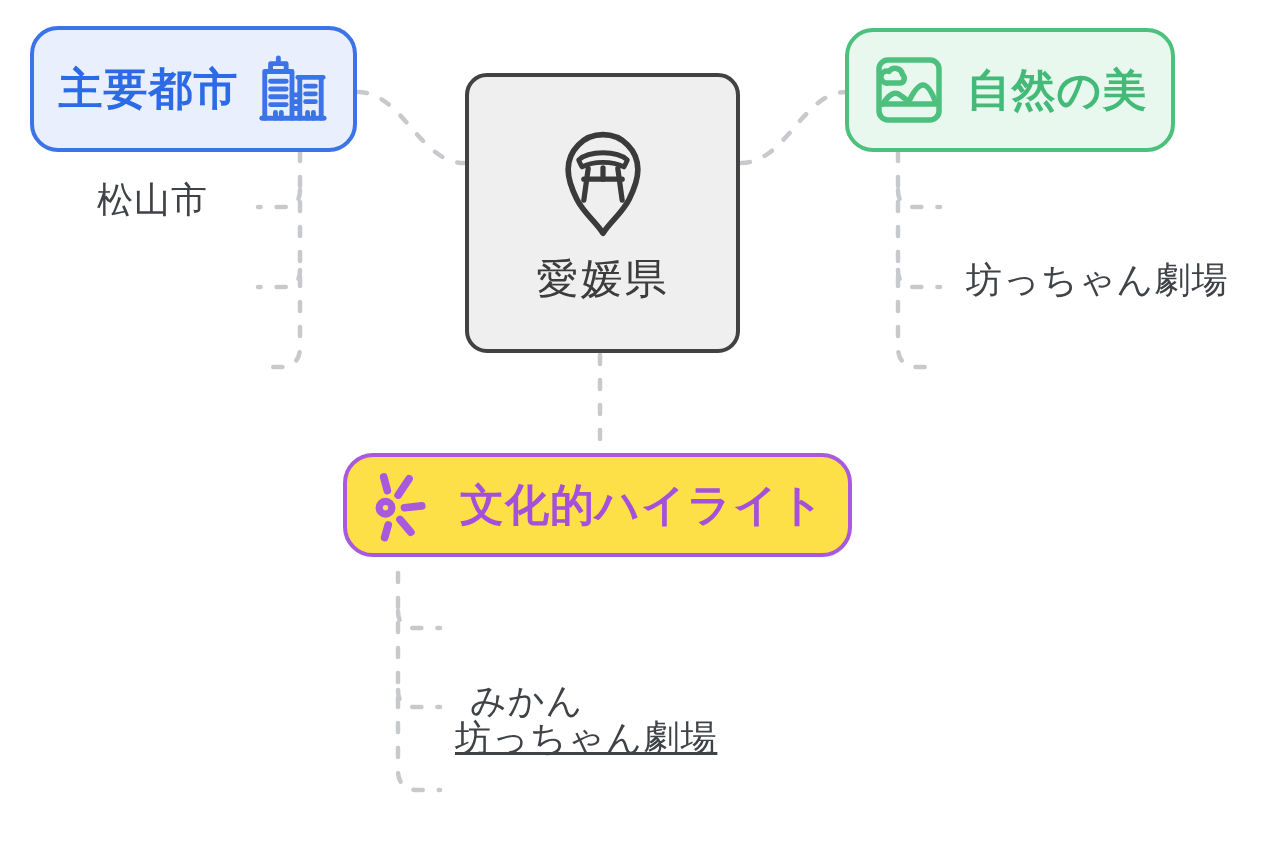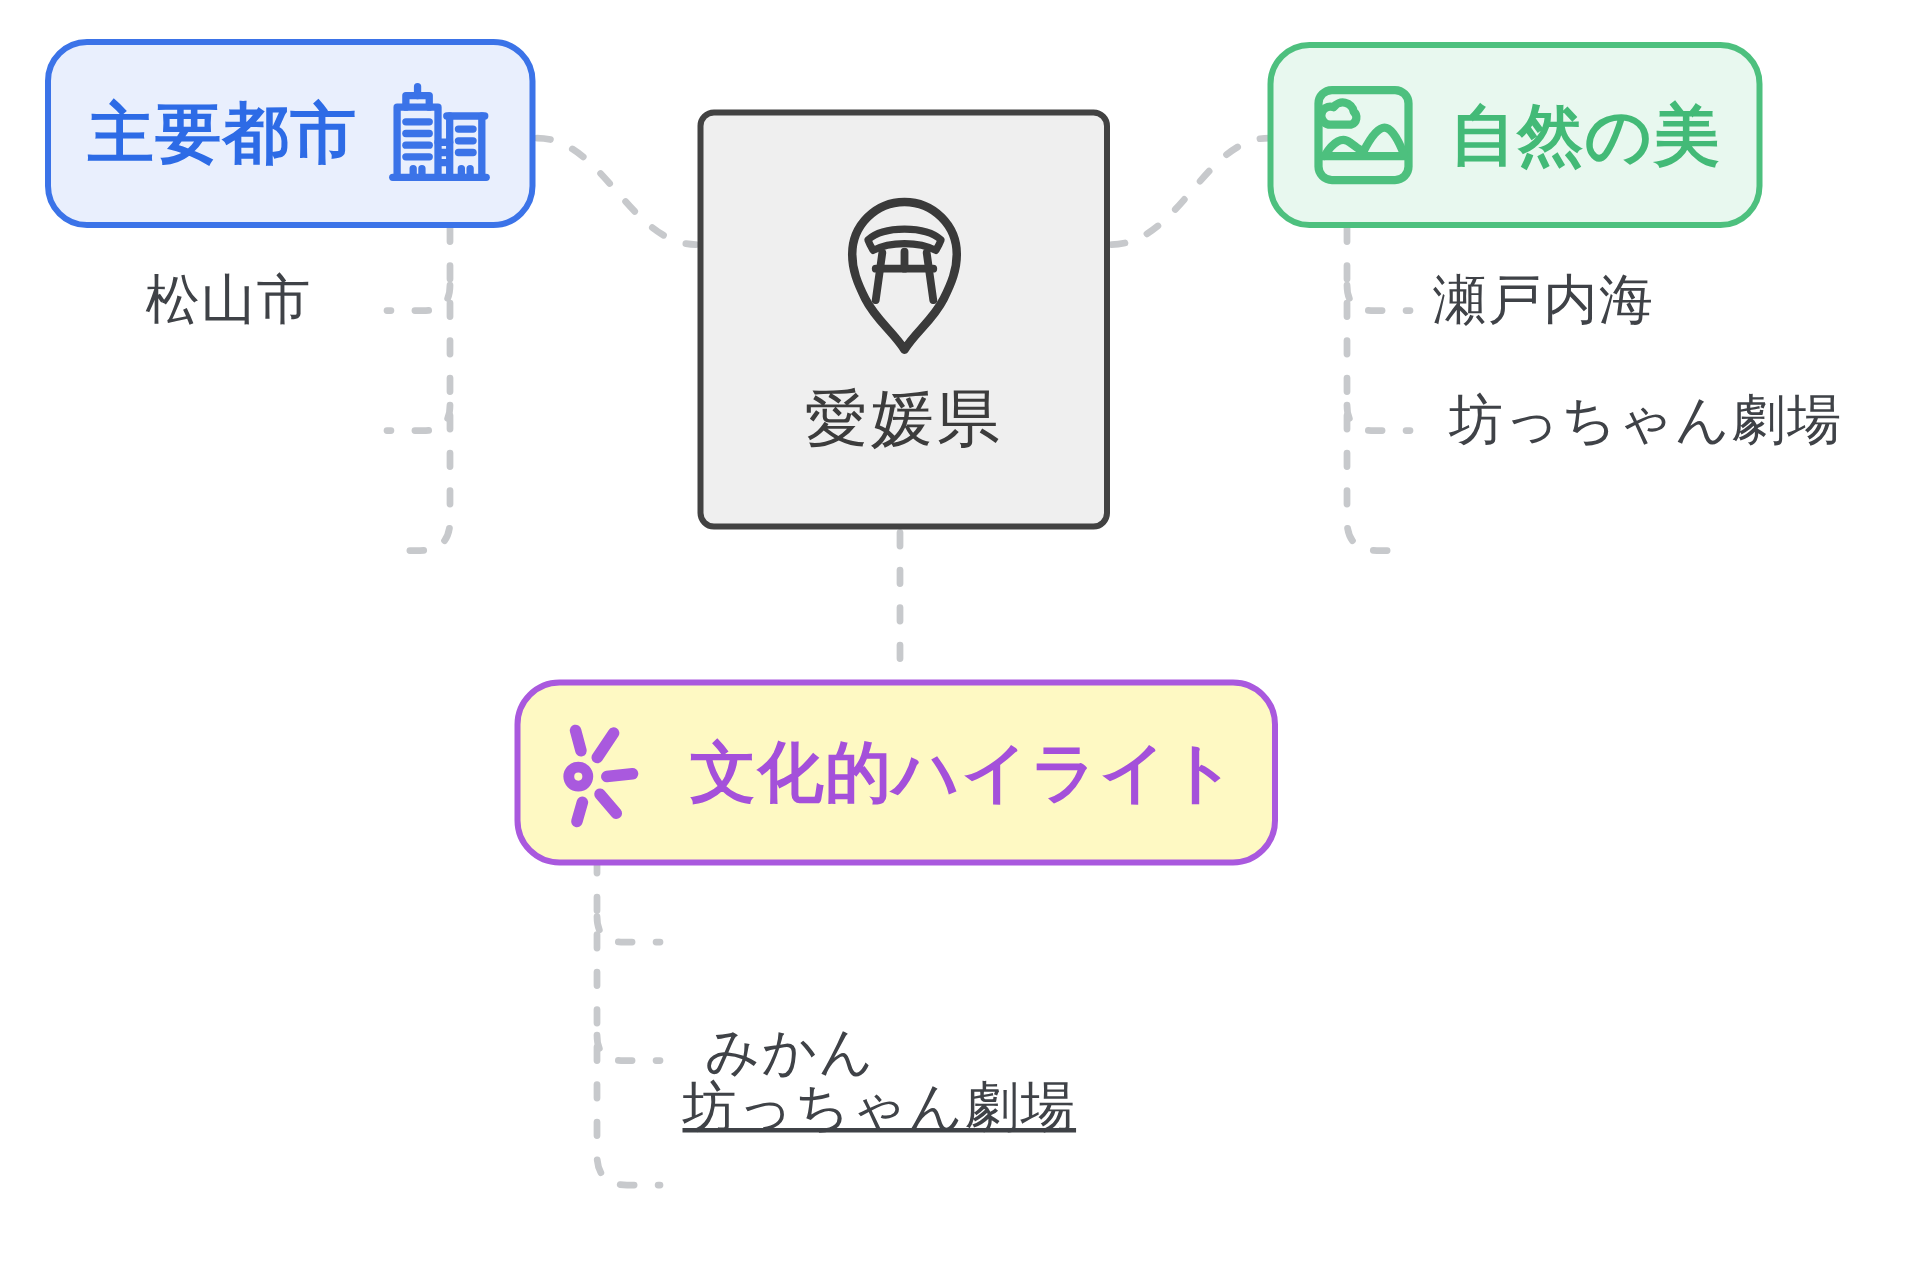"瀬戸内海" div.child { html: <div>瀬戸内海</div> -> none }
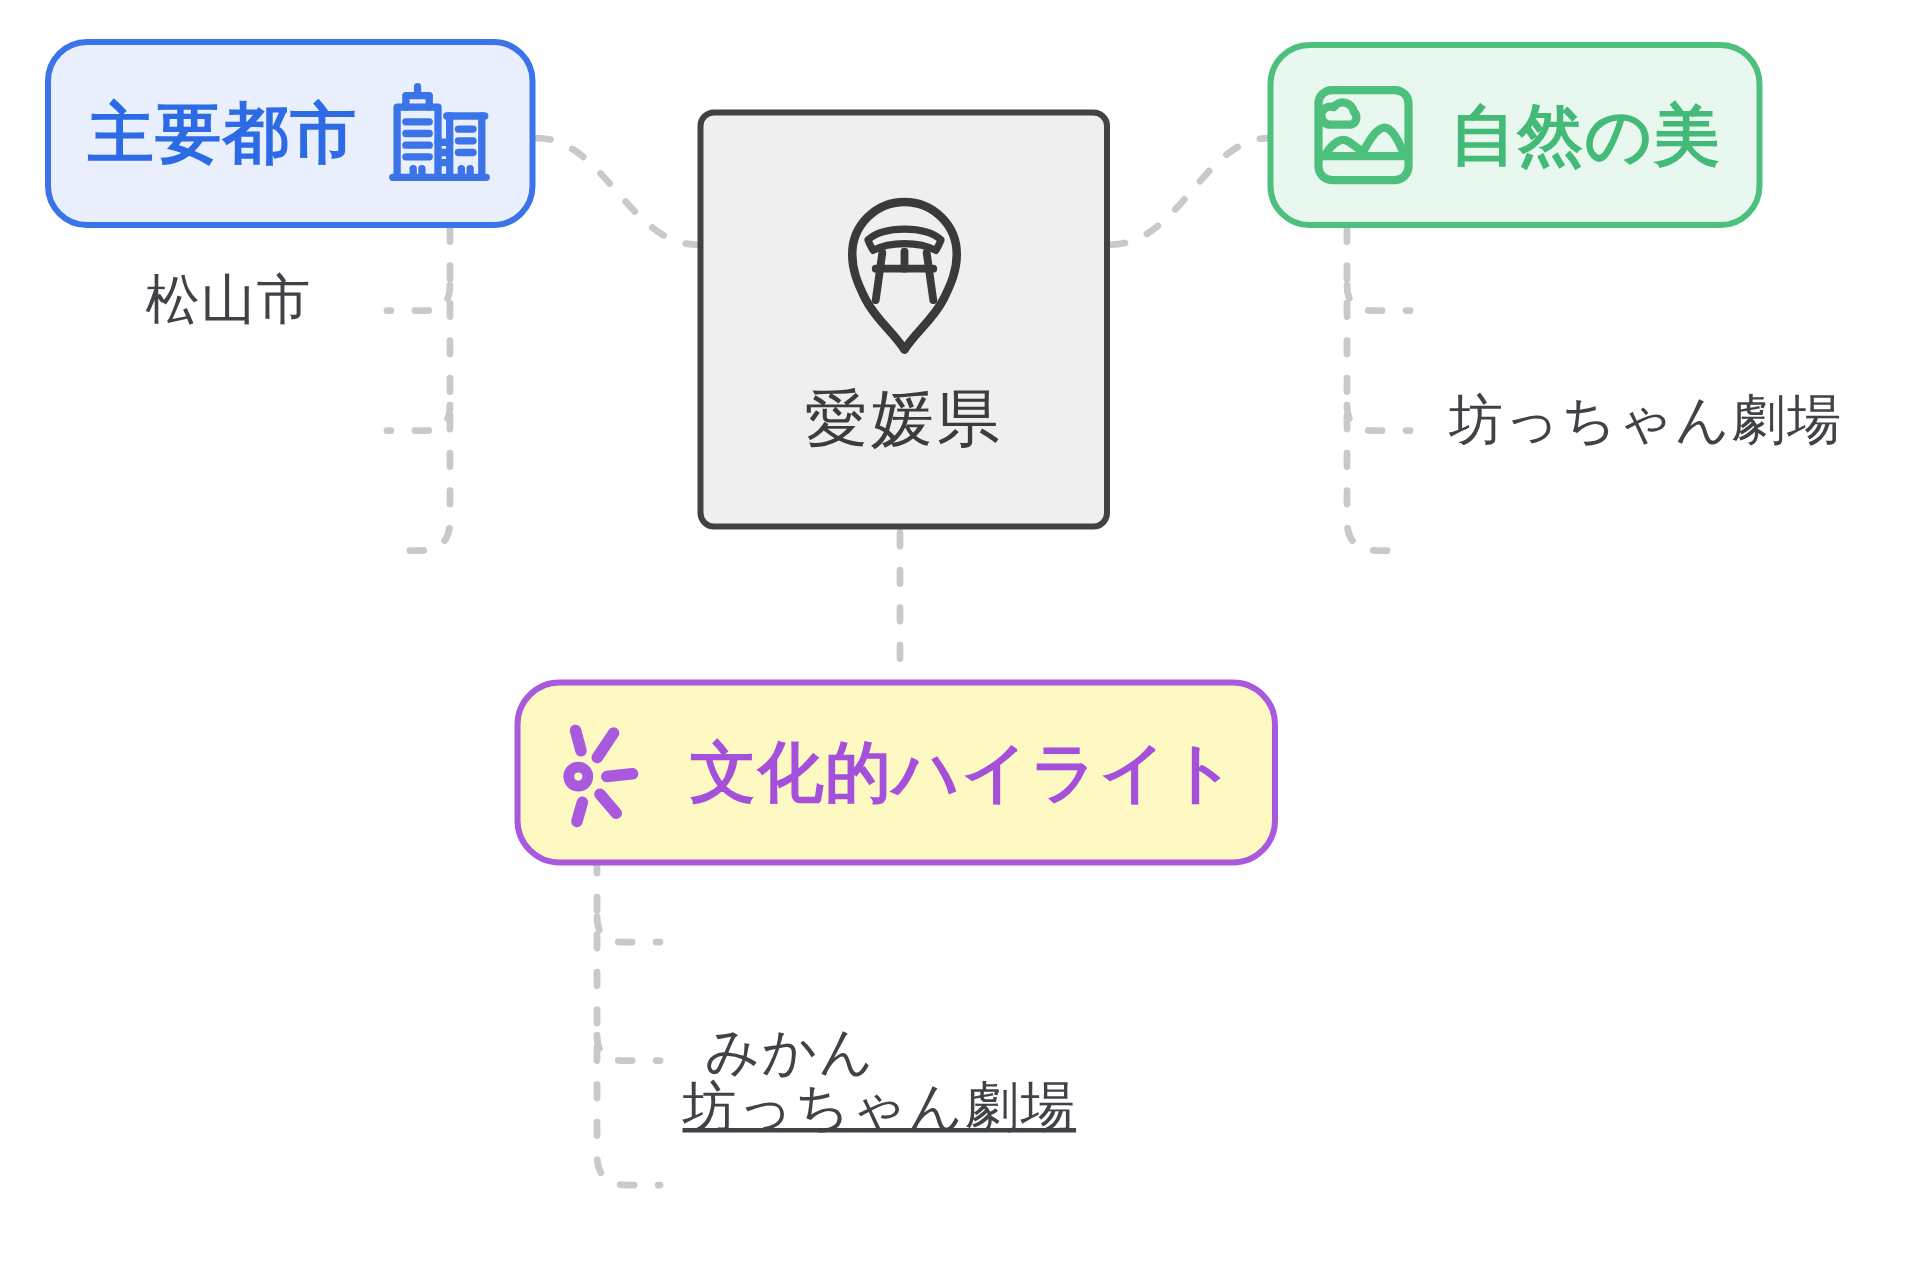"愛媛県" .node.center { border-radius: 11px -> 22px }
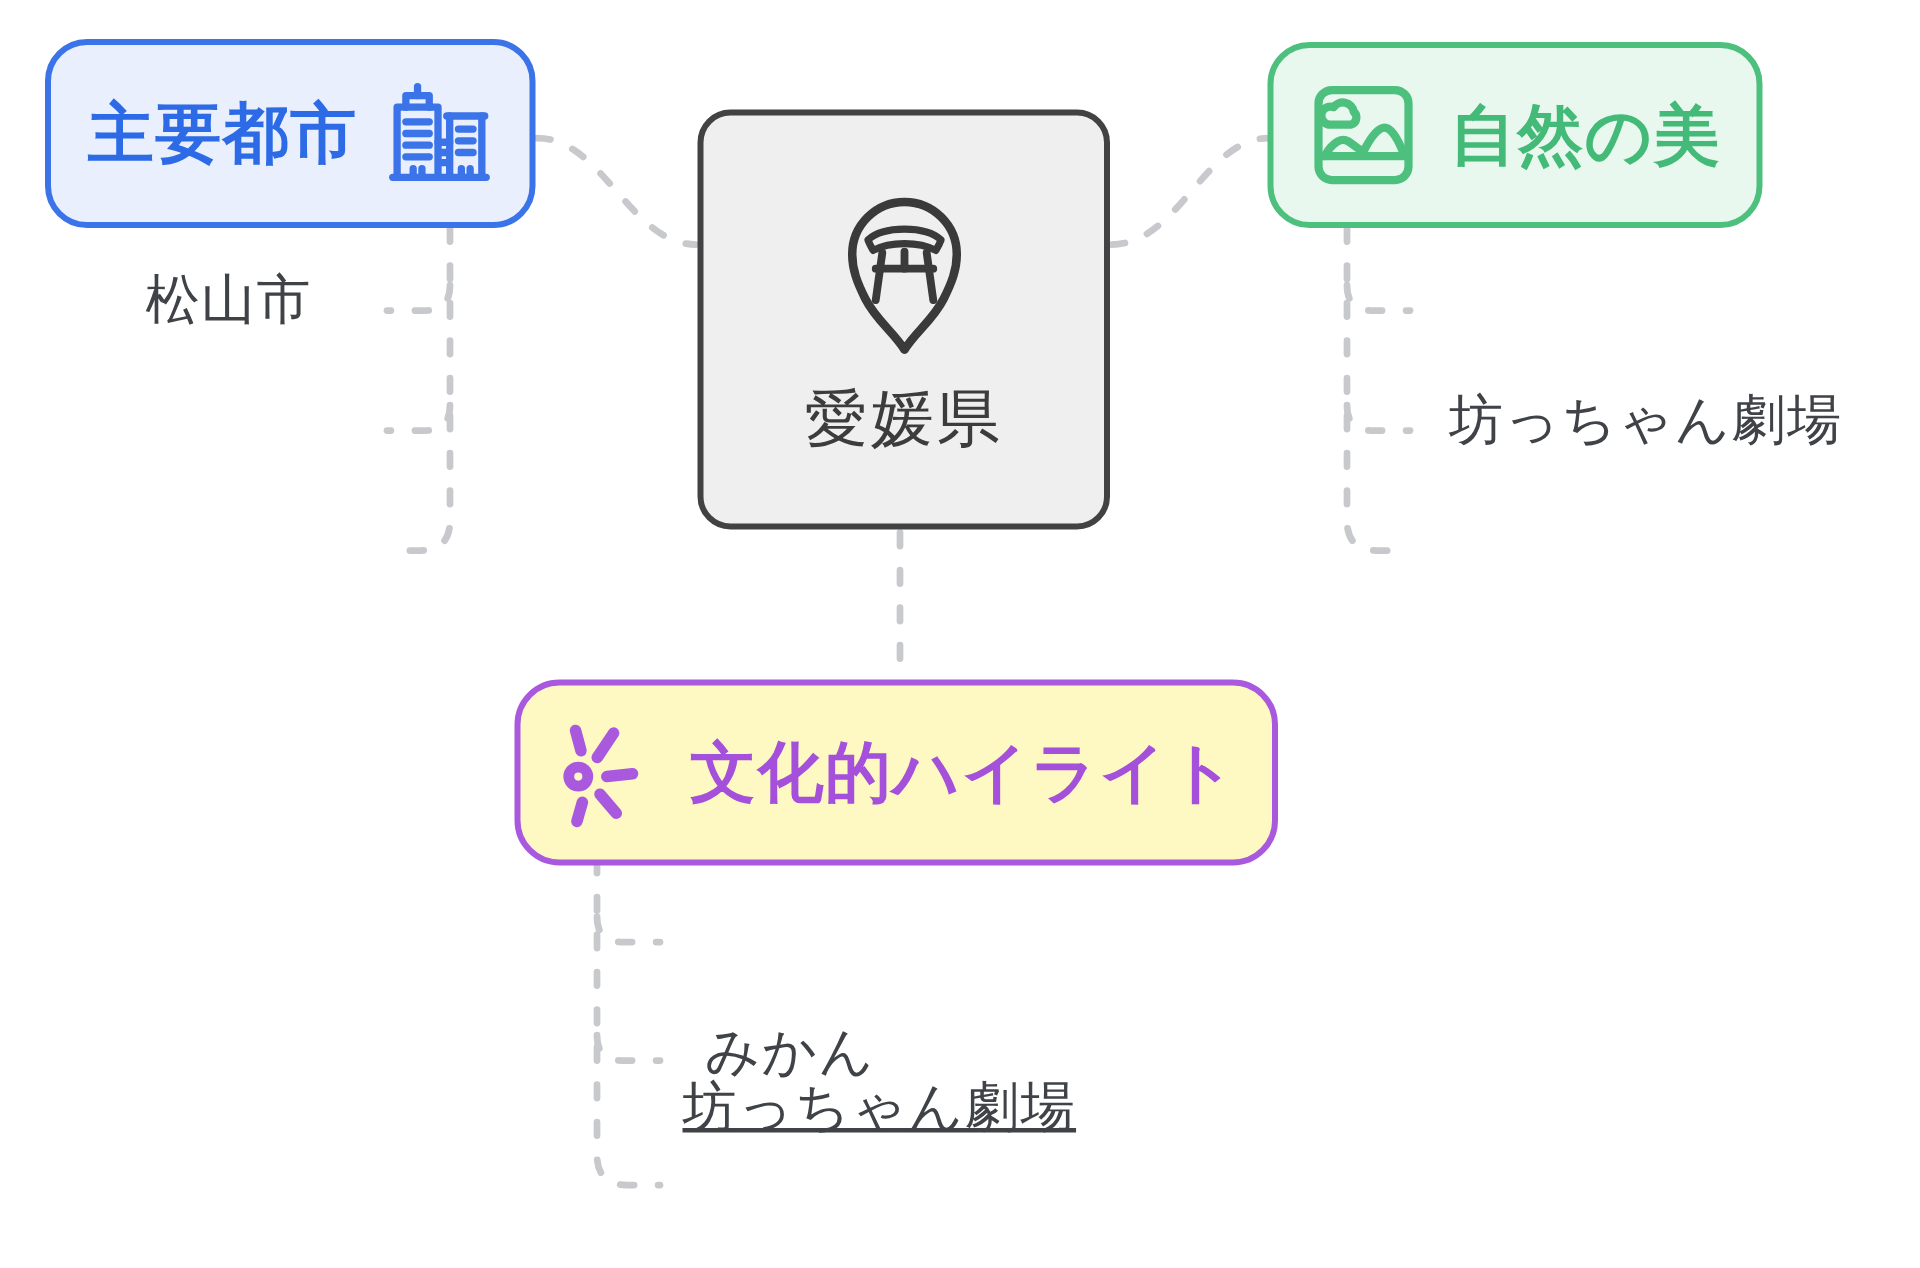"文化的ハイライト" .node.purple { background: #fef9c3 -> #fde047; height: 124px -> 104px }
